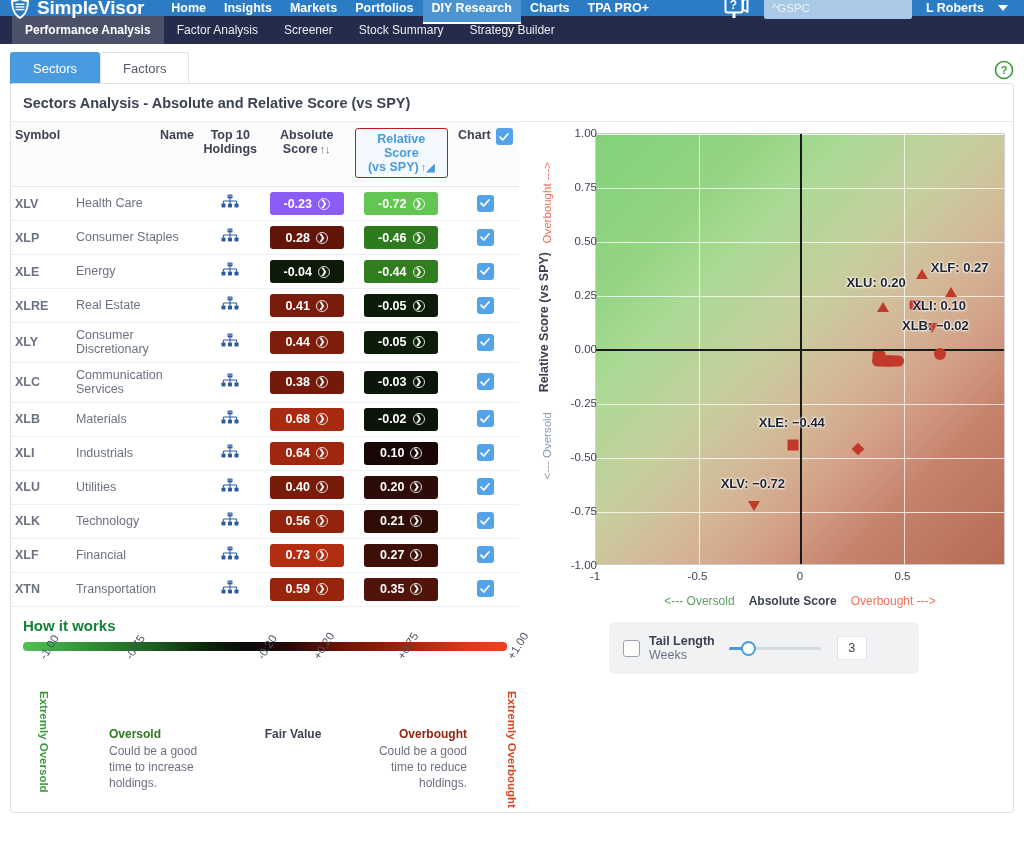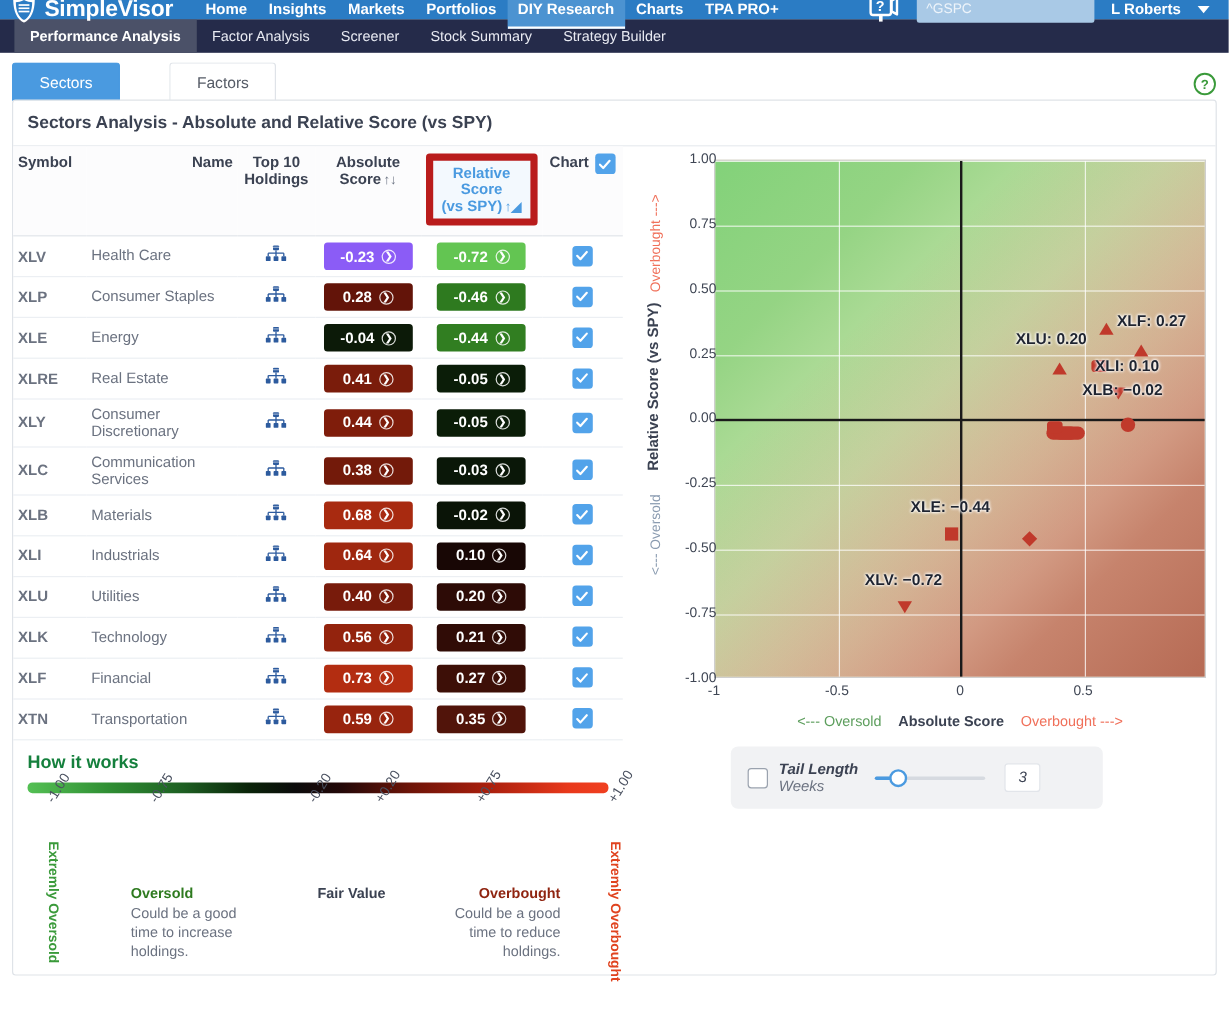"Sectors" .tabs-row { gap: 41px -> none }
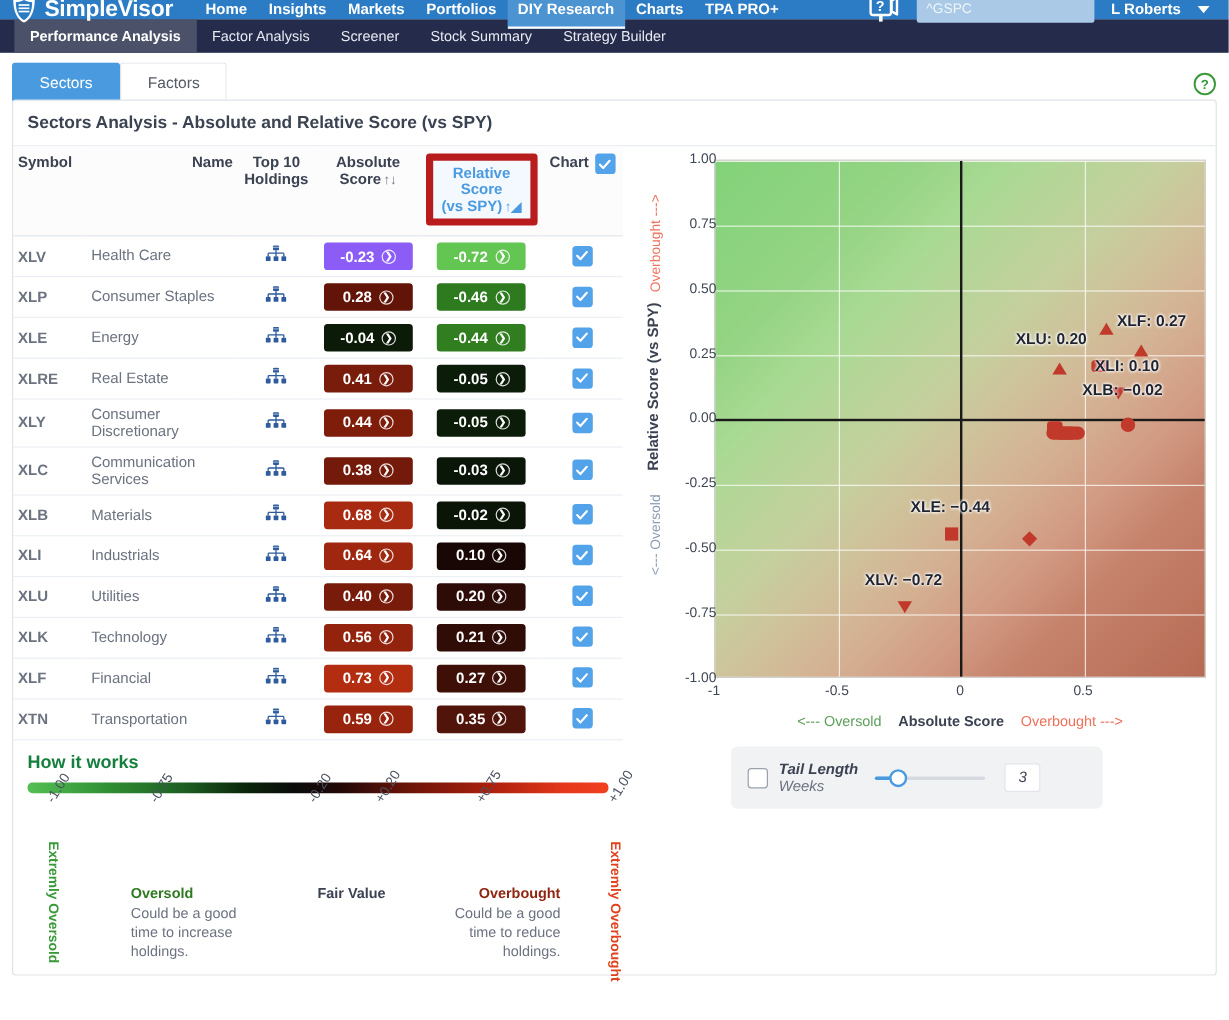"Relative Score" th.c-rel .relwrap { border: 6px solid #b91c1c -> 1px solid #b91c1c }
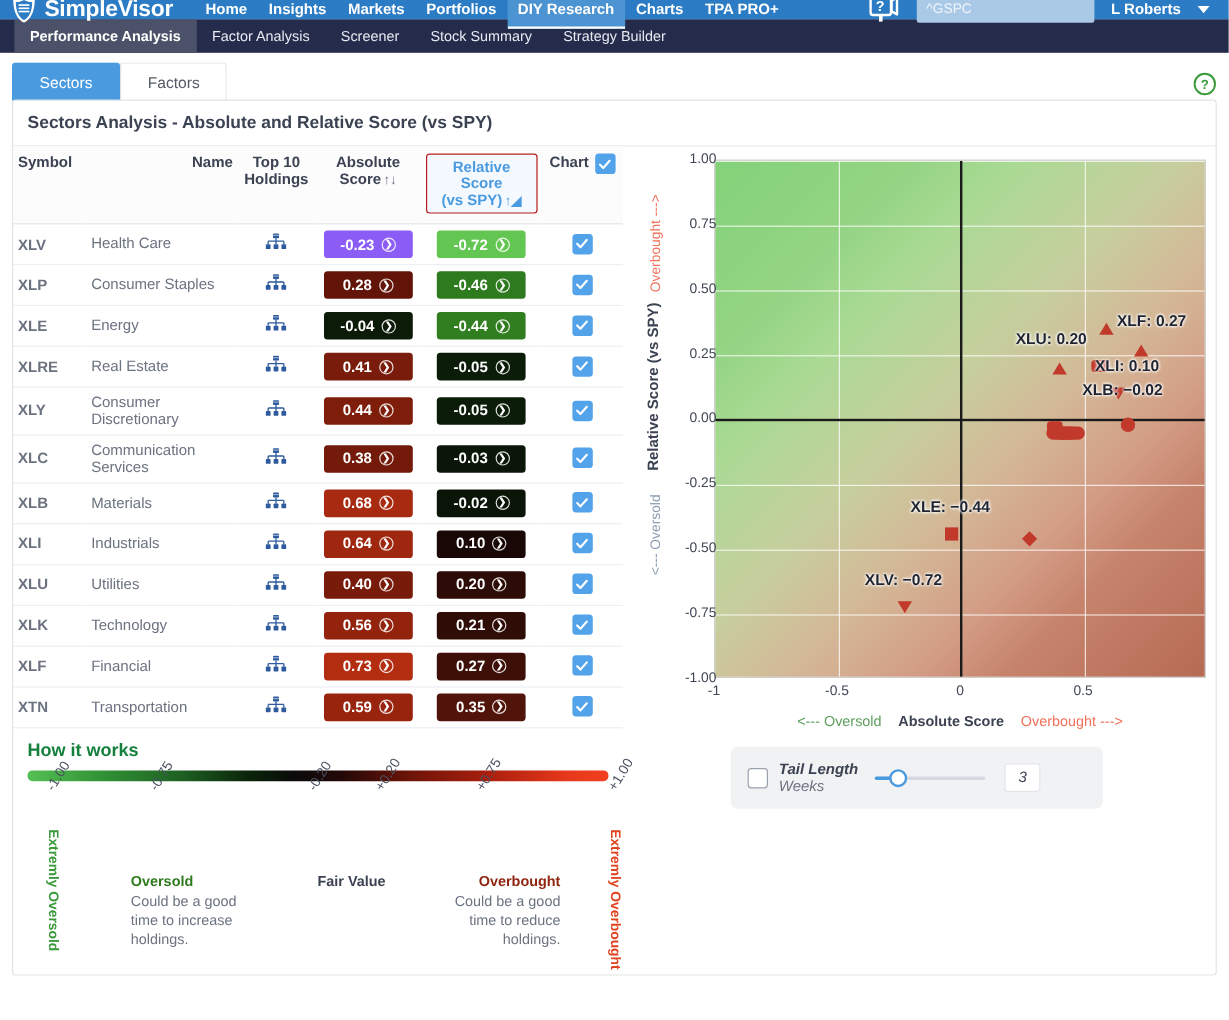"Tail Length" .tail-ctl { font-style: italic -> none }
